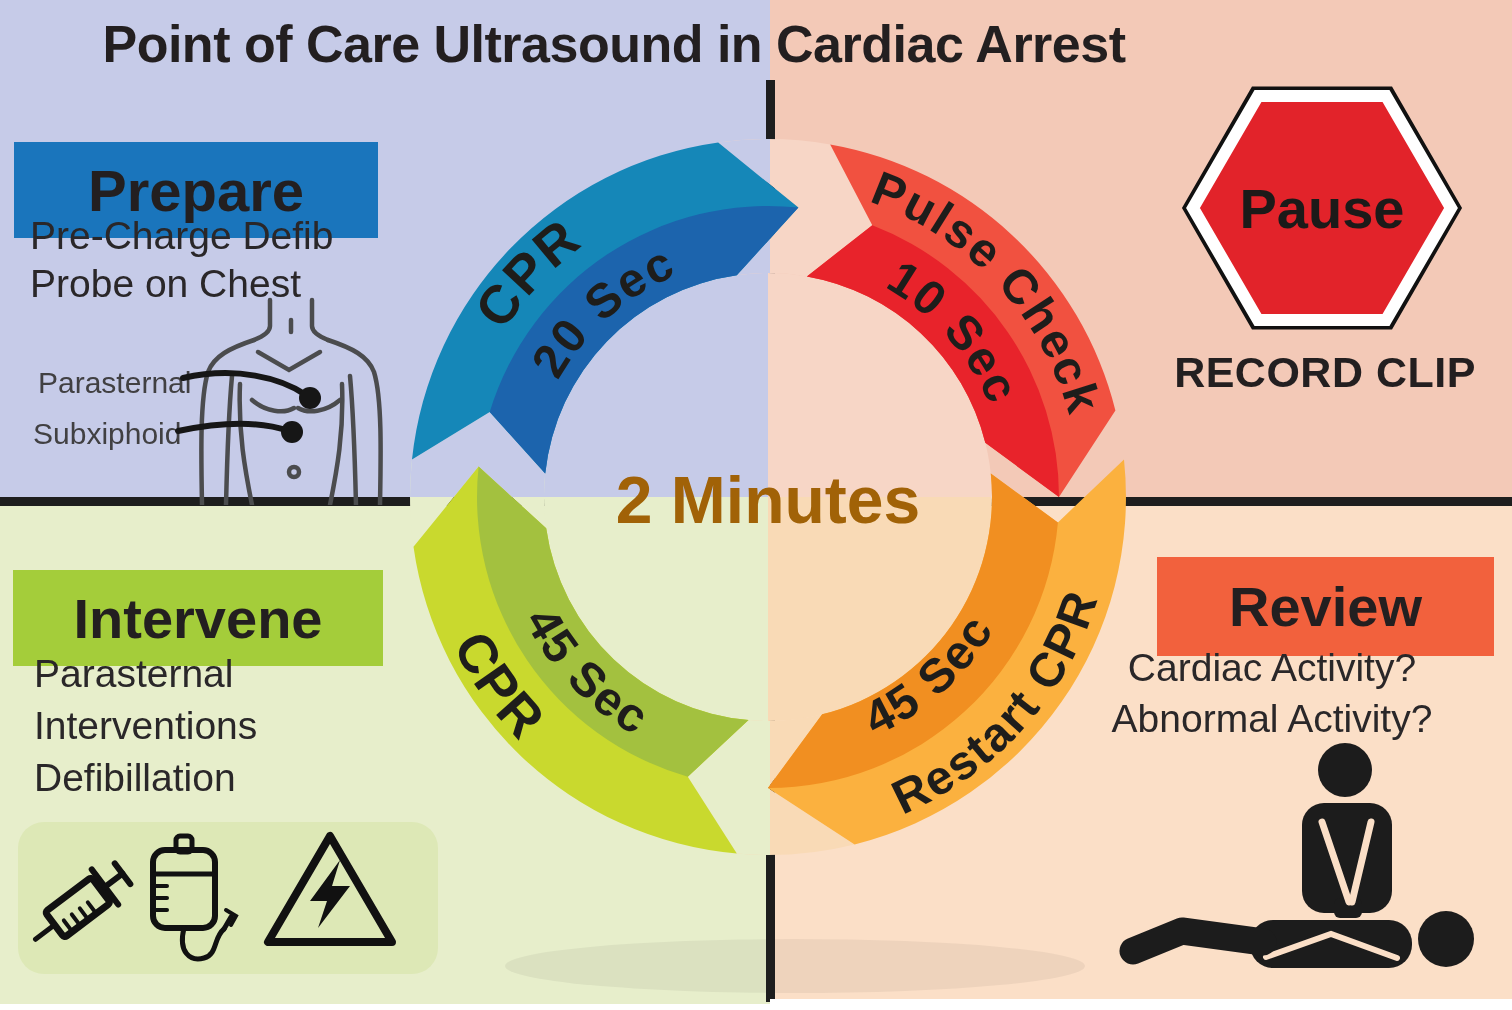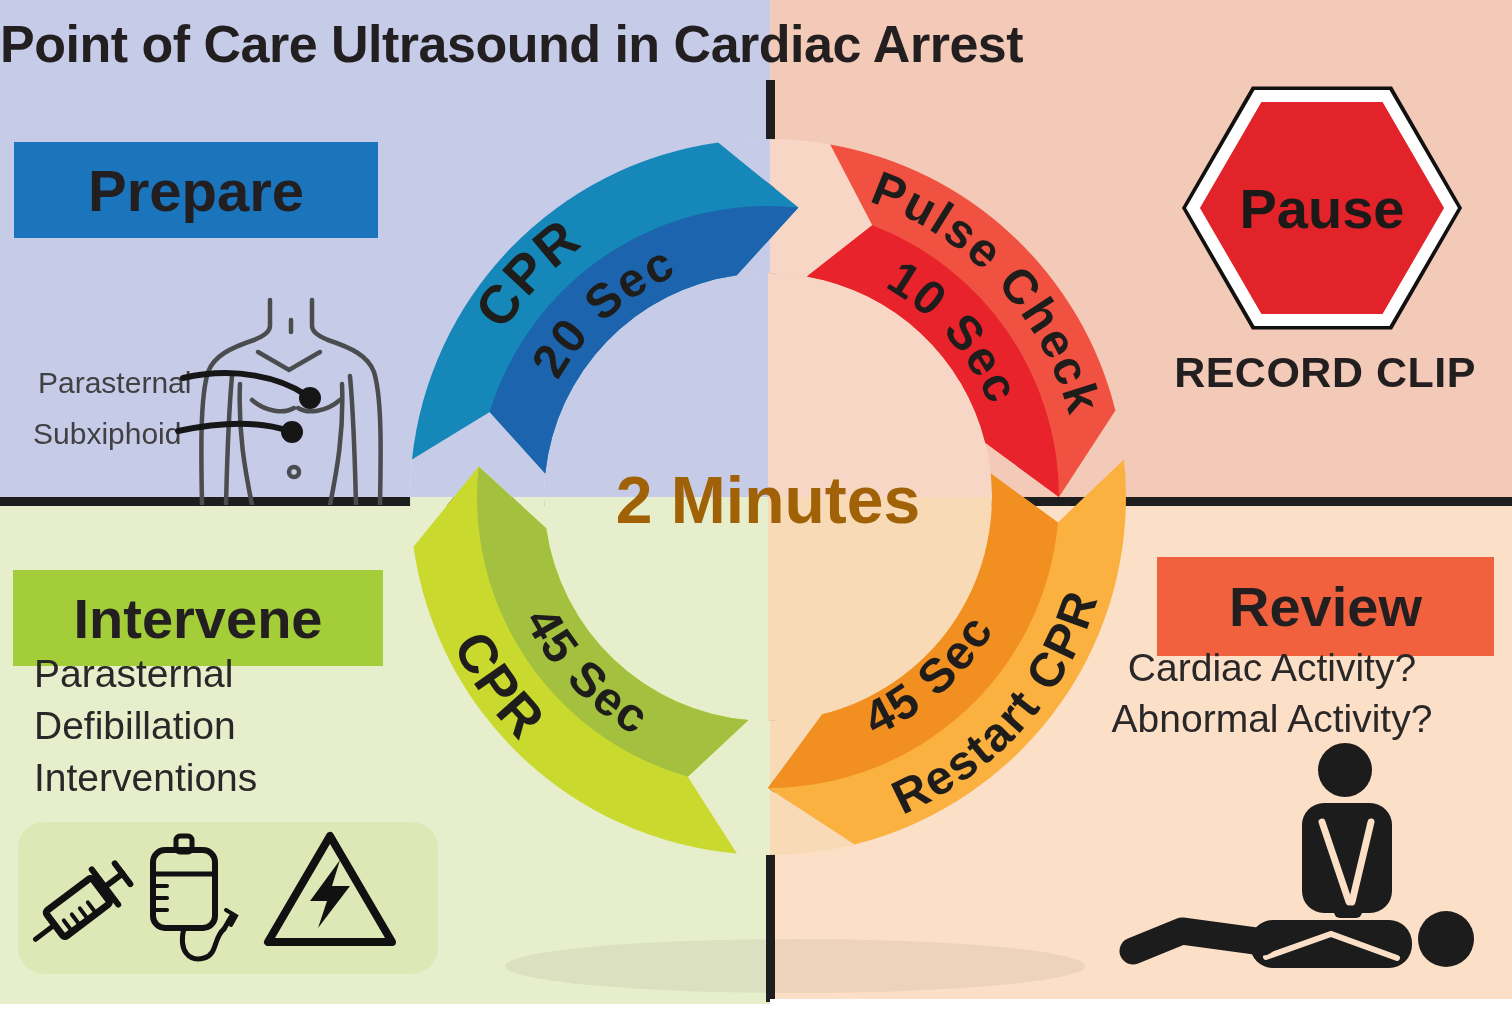"Point of Care Ultrasound in" .title { left: 0 -> 10px; text-align: left -> center }
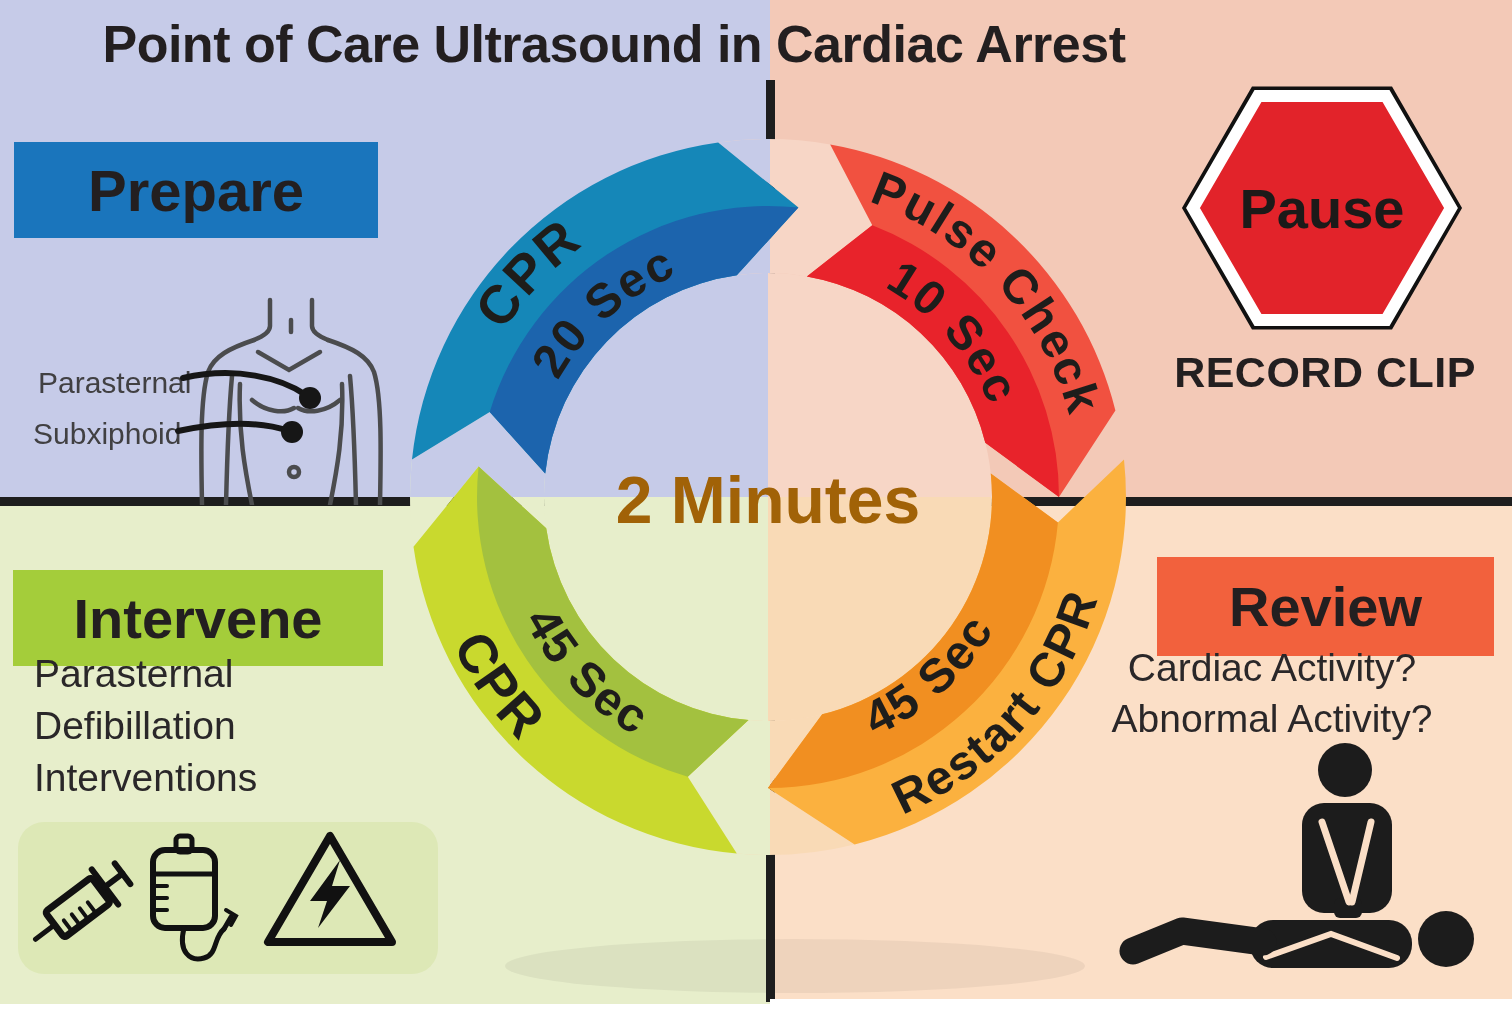"Pre-Charge Defib" div.abs { html: none -> <div> <div>Pre-Charge Defib</div> <div>Probe on Chest</div> </div> }
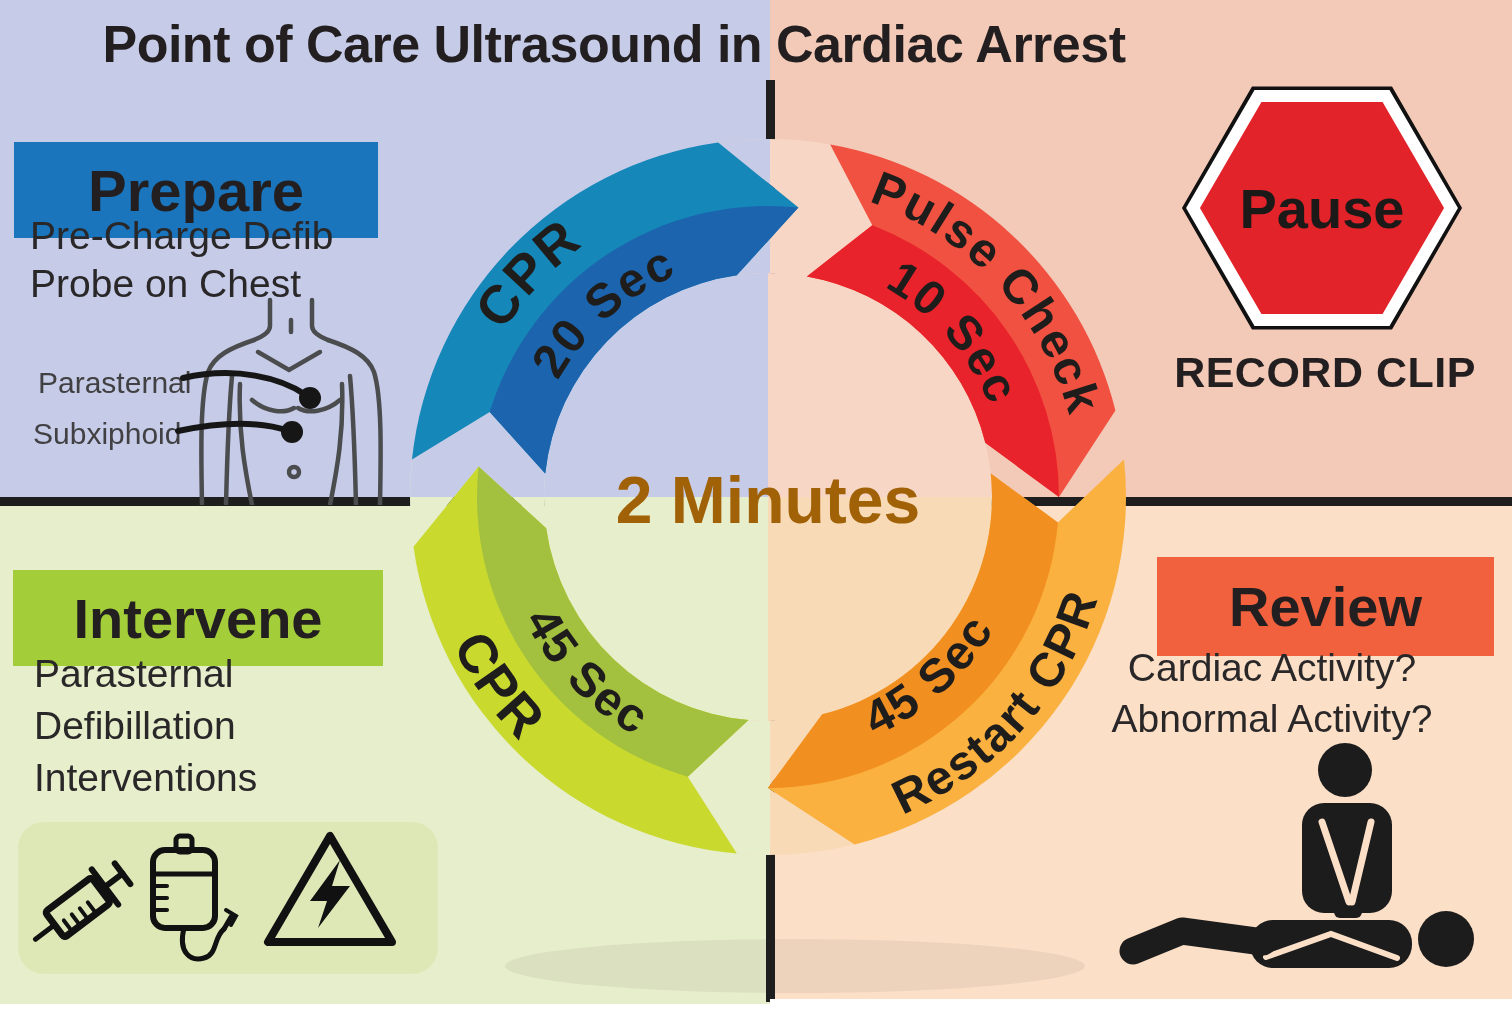"Defibillation" div { order: before "Interventions" -> after "Interventions" }
